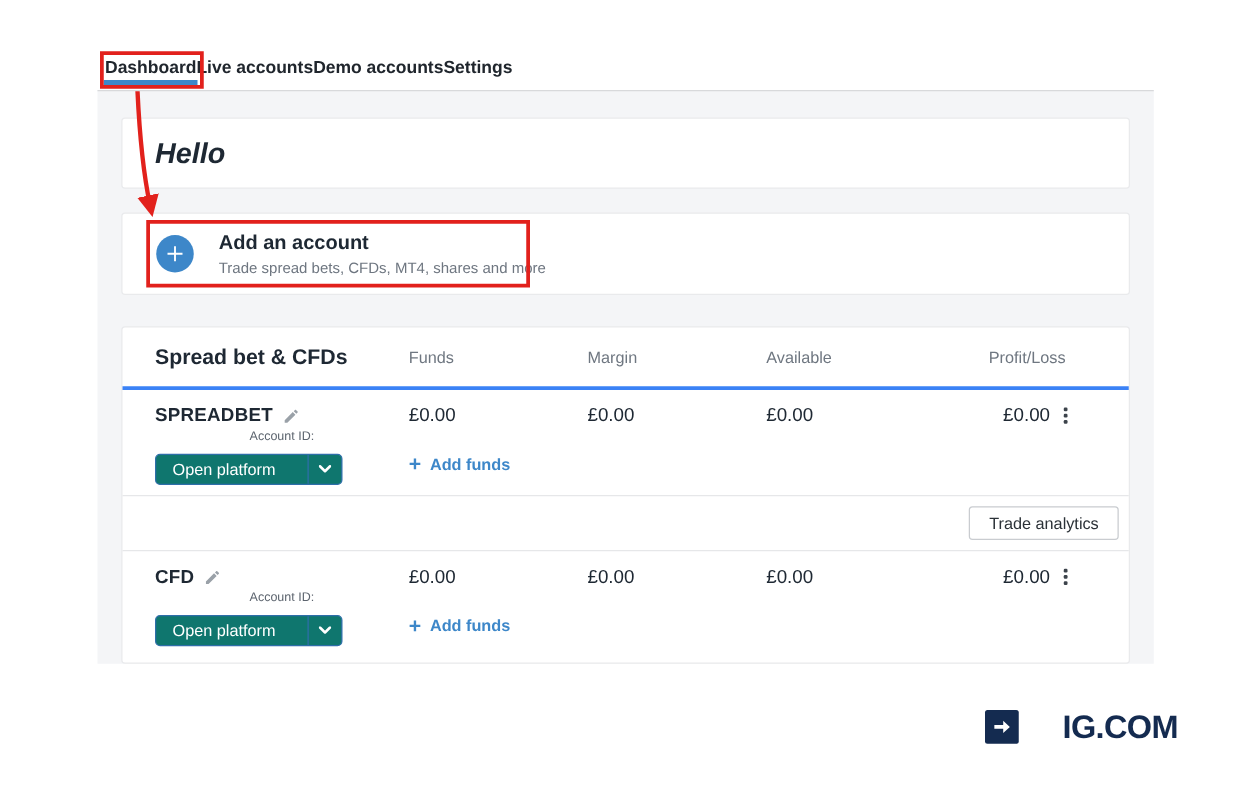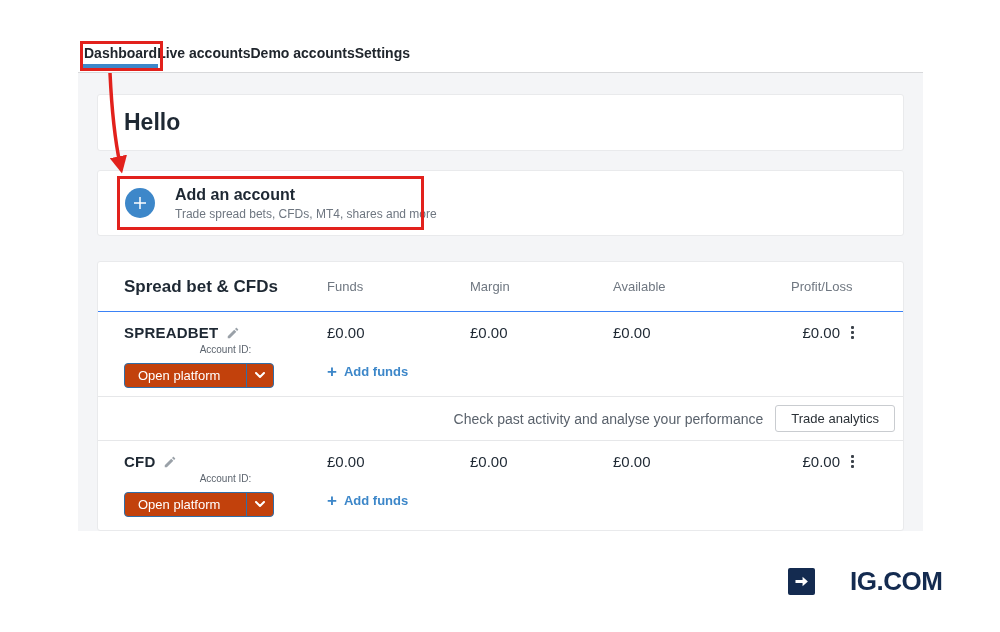"Hello" .card-hello { font-style: none -> italic }
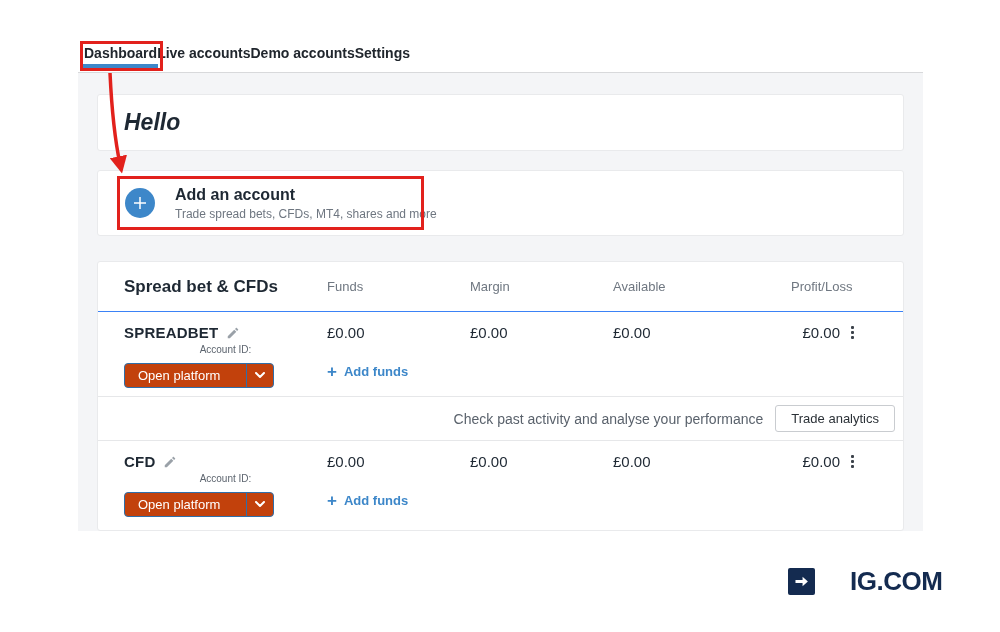"Spread bet & CFDs" .t-header { border-bottom: 1px solid #3b82f6 -> 3px solid #3b82f6 }
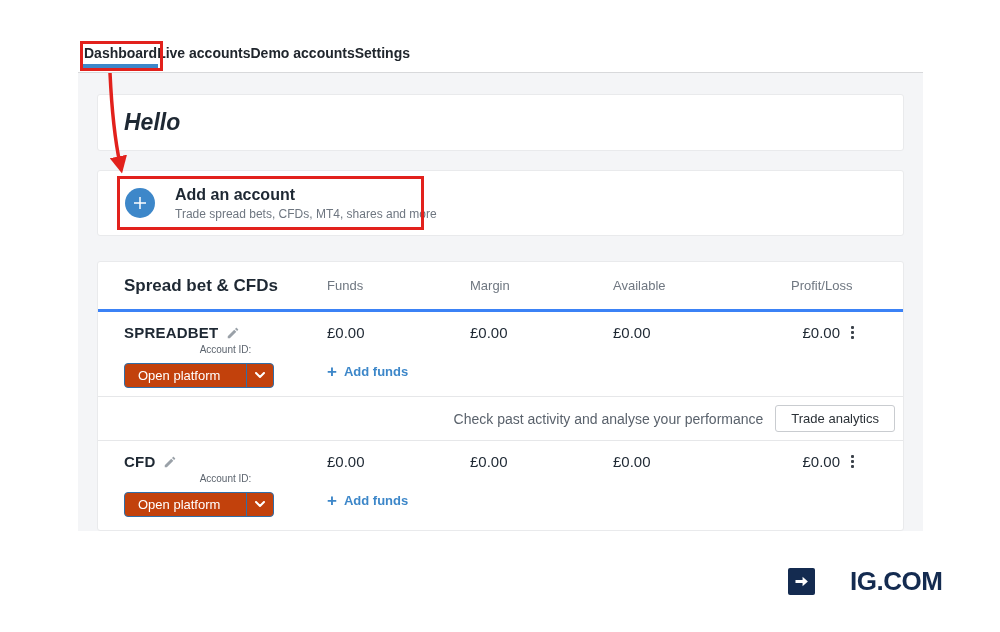"Open platform" .open-btn { background: #c2410c -> #0f766e }
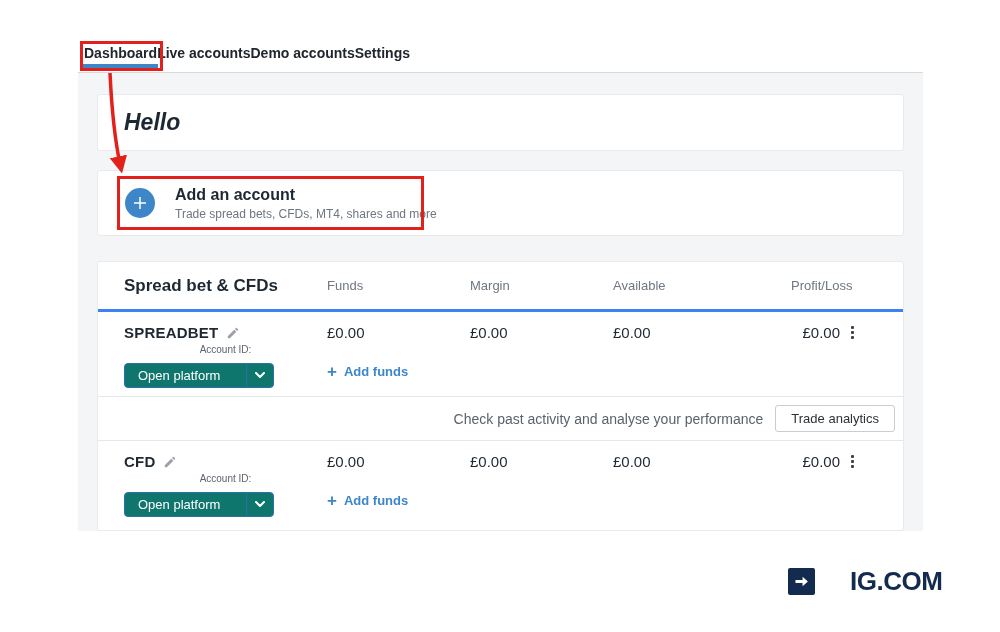"Check past activity and analyse" span.analytics-msg { html: <span>Check past activity and analyse your performance</span> -> none }
